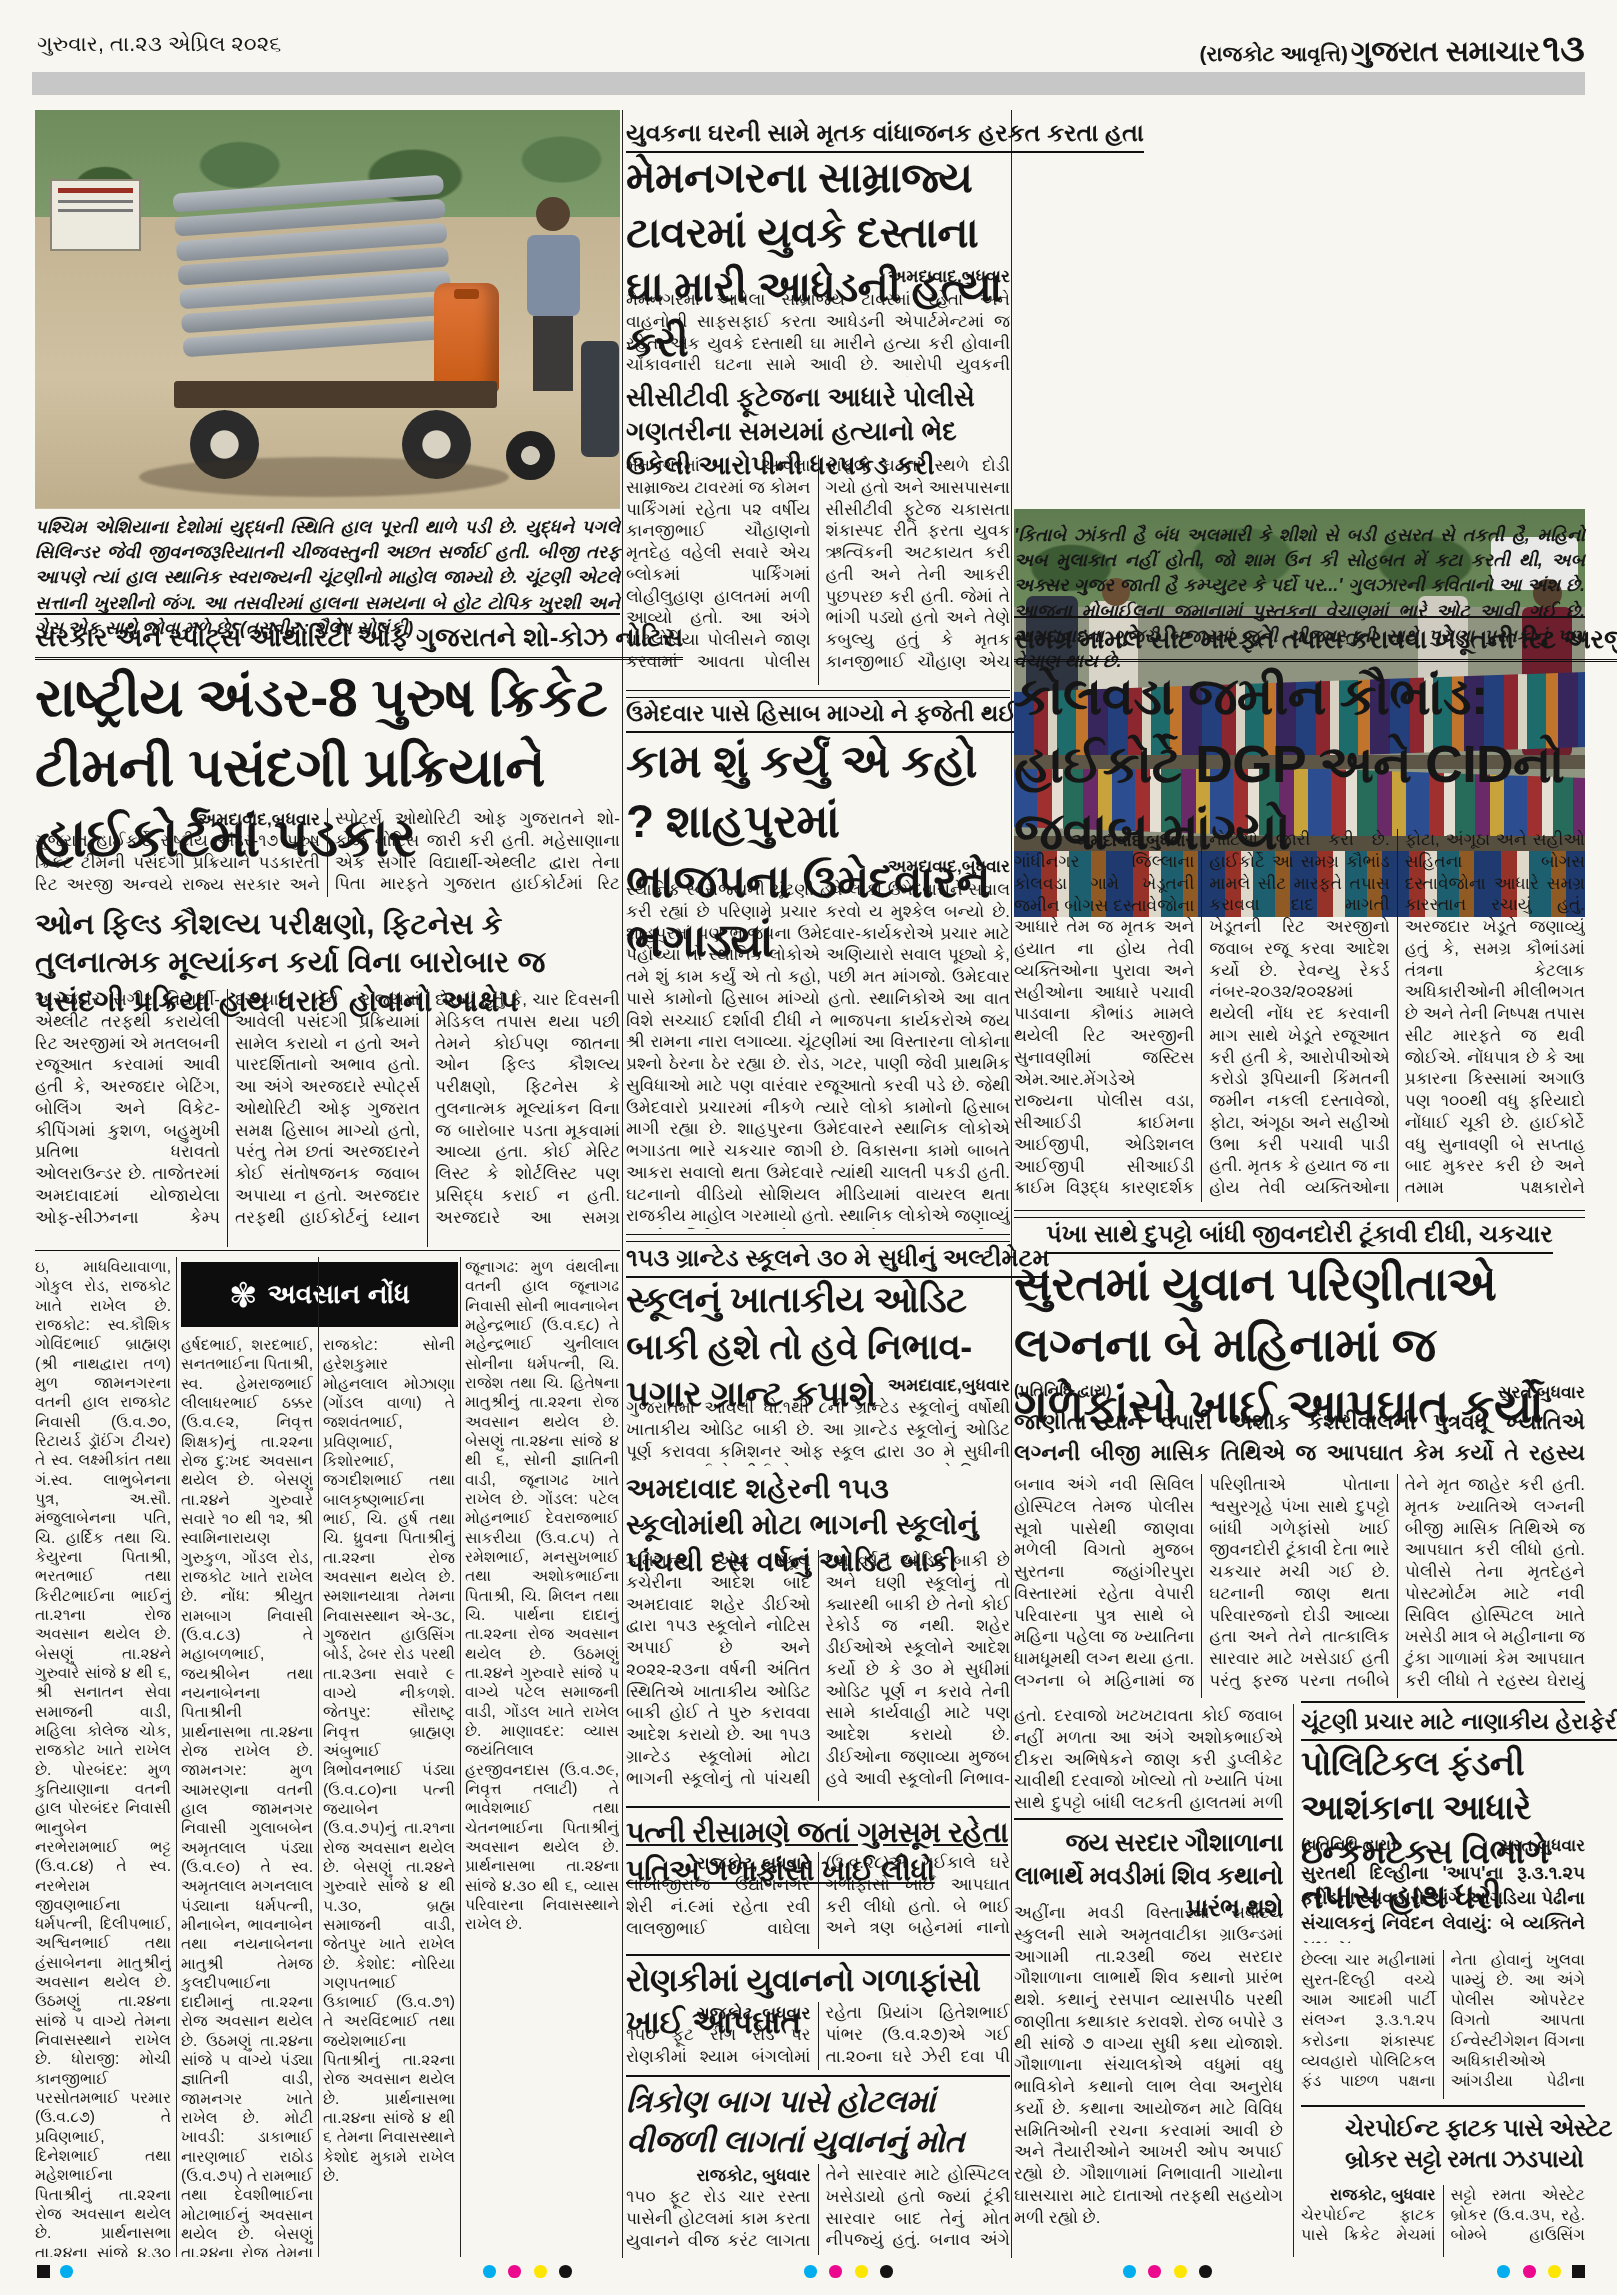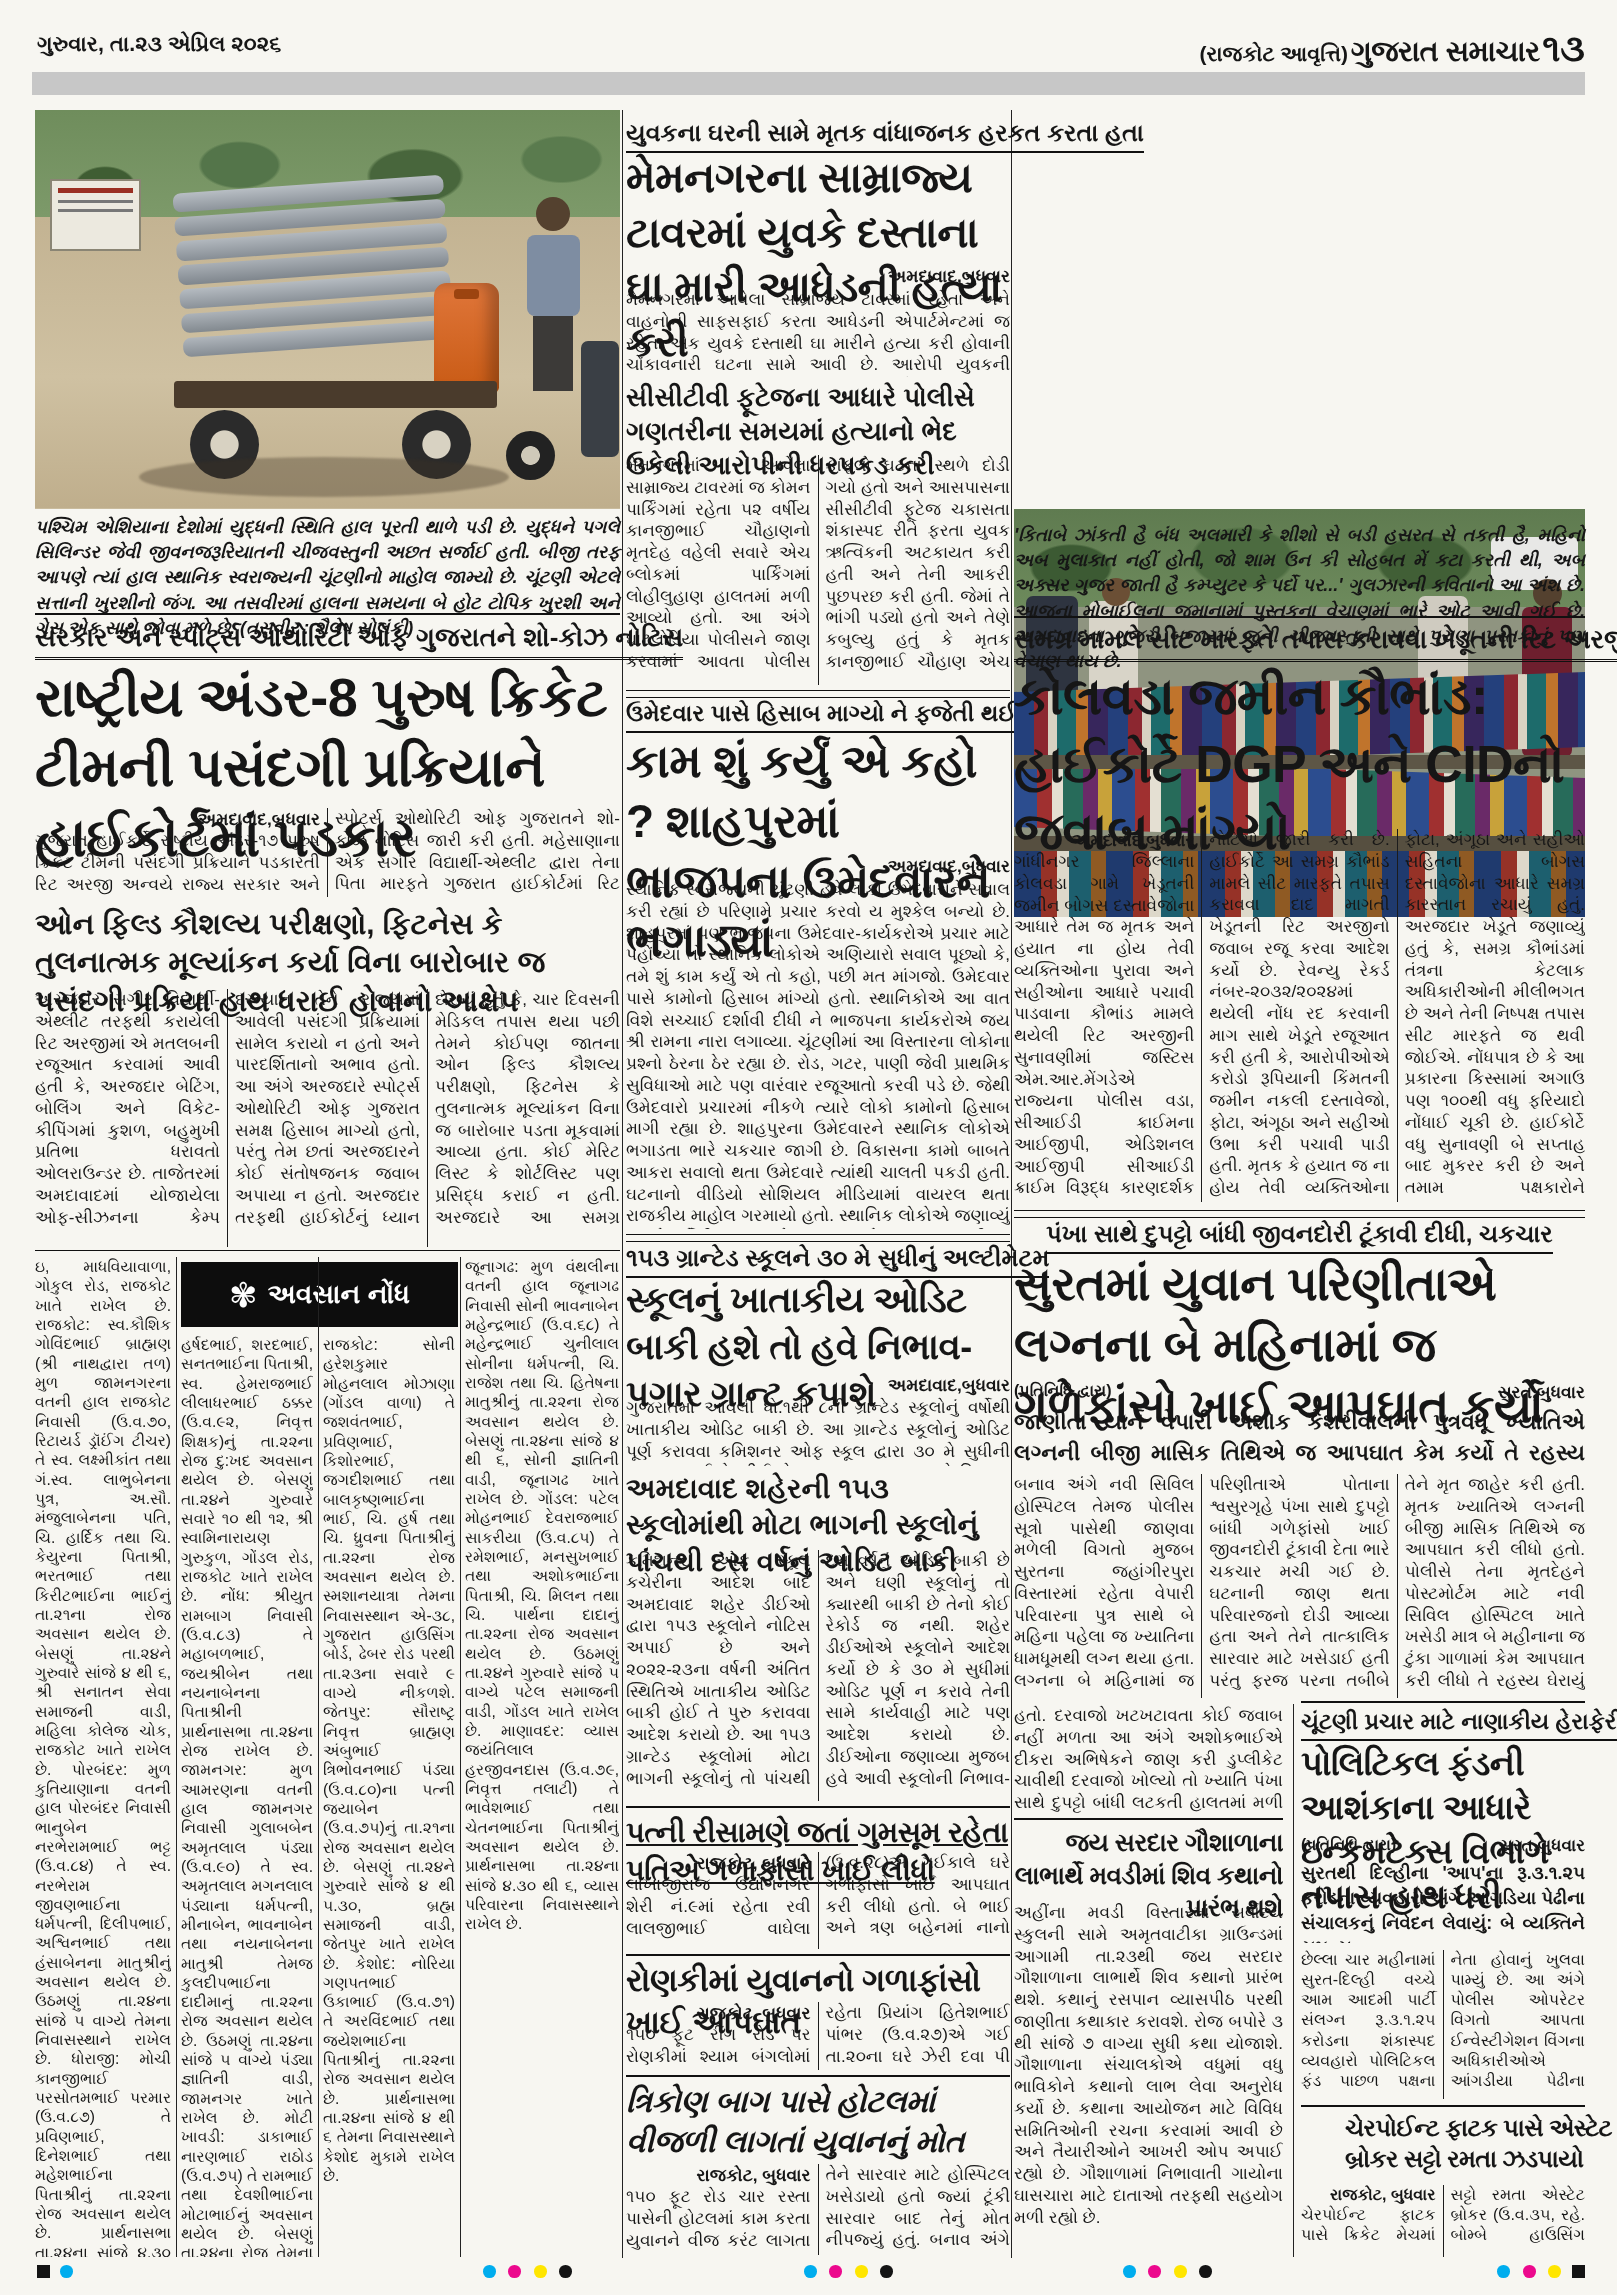"ગુરુવાર, તા.૨૩ એપ્રિલ ૨૦૨૬" div.abs { font-weight: 700 -> 400 }
